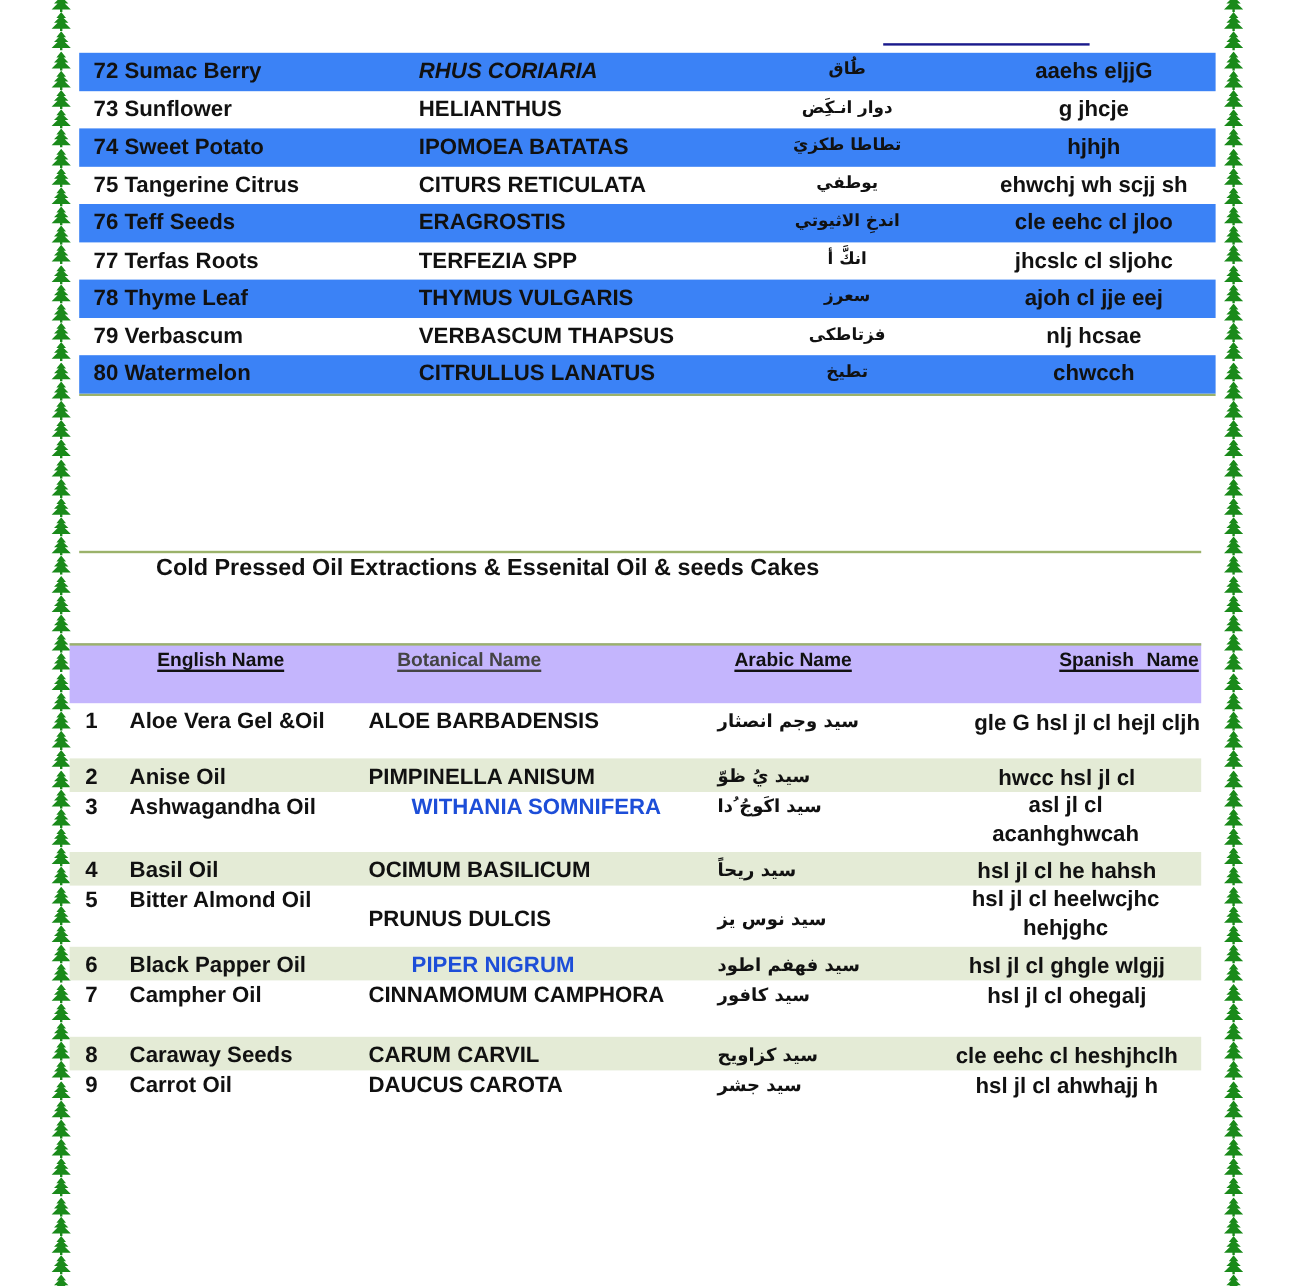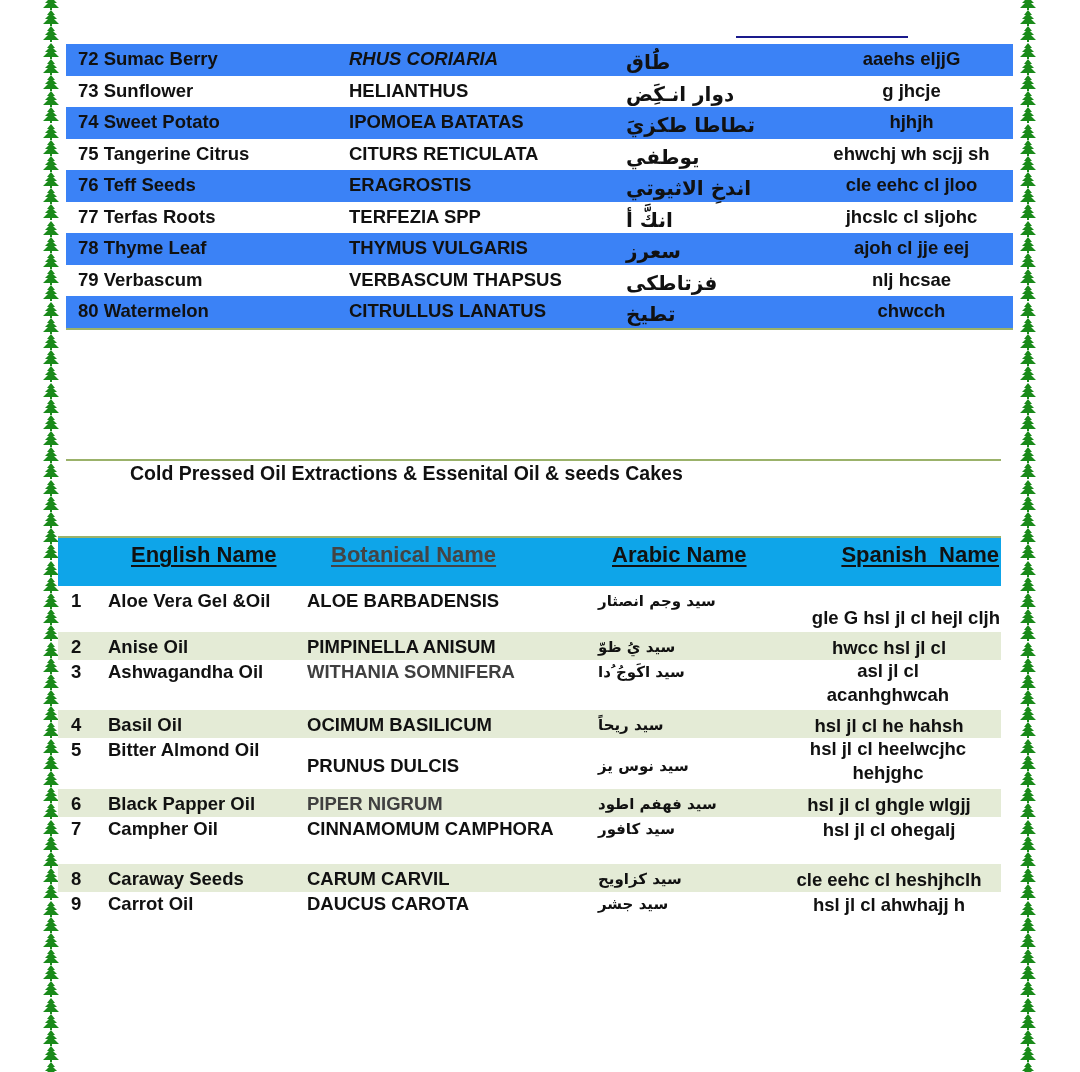"طَُاق" .t1-row .c-ar { font-size: 20px -> 14px; text-align: left -> center }
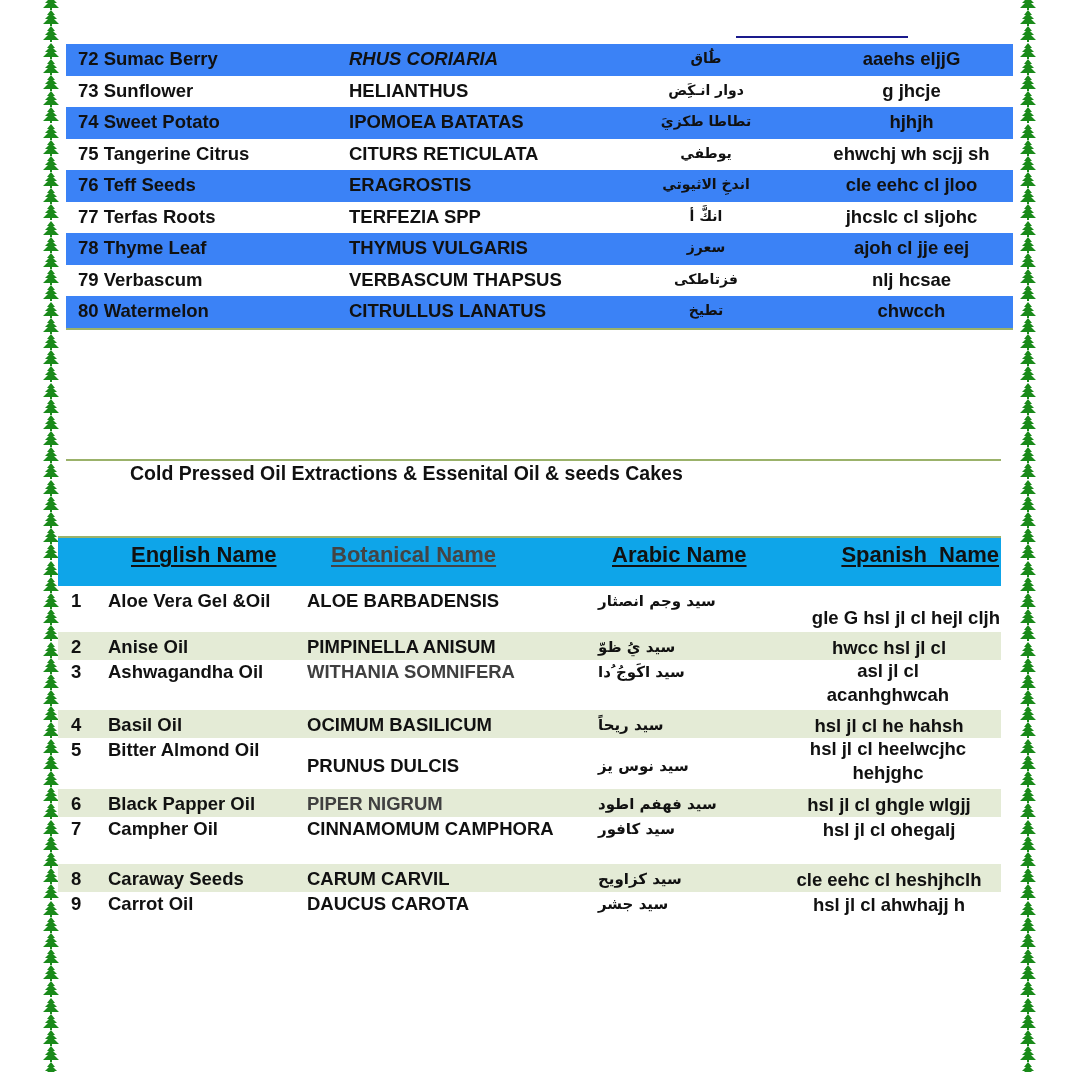"English Name" .t2-head { background: #0ea5e9 -> #c4b5fd; font-size: 22px -> 16px }
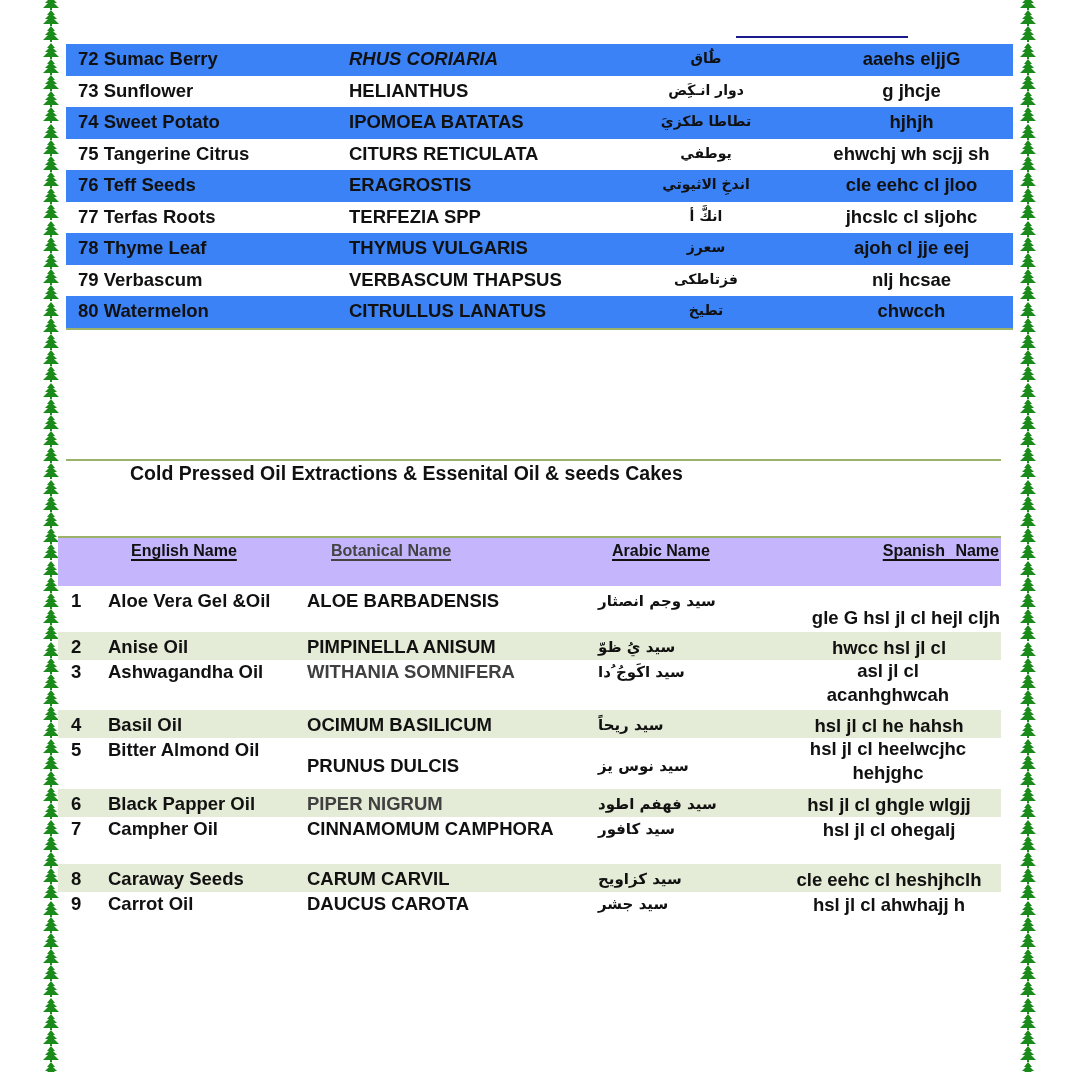"gle G hsl jl cl" .t2-row .c-es.right { margin-top: 16px -> none }
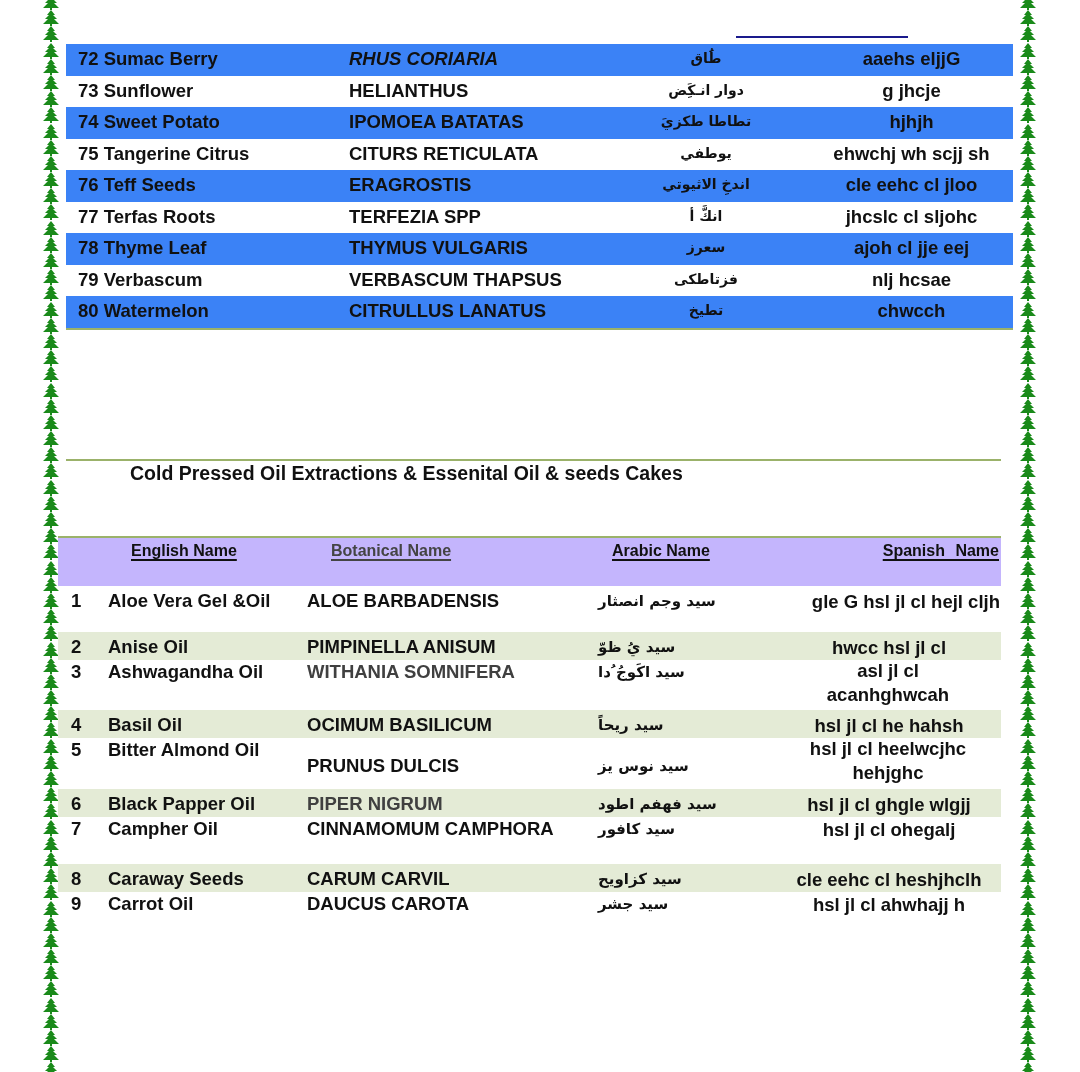"WITHANIA SOMNIFERA" .t2-row .c-bot.gray { color: #404040 -> #1d4ed8; margin-left: none -> 36px }
